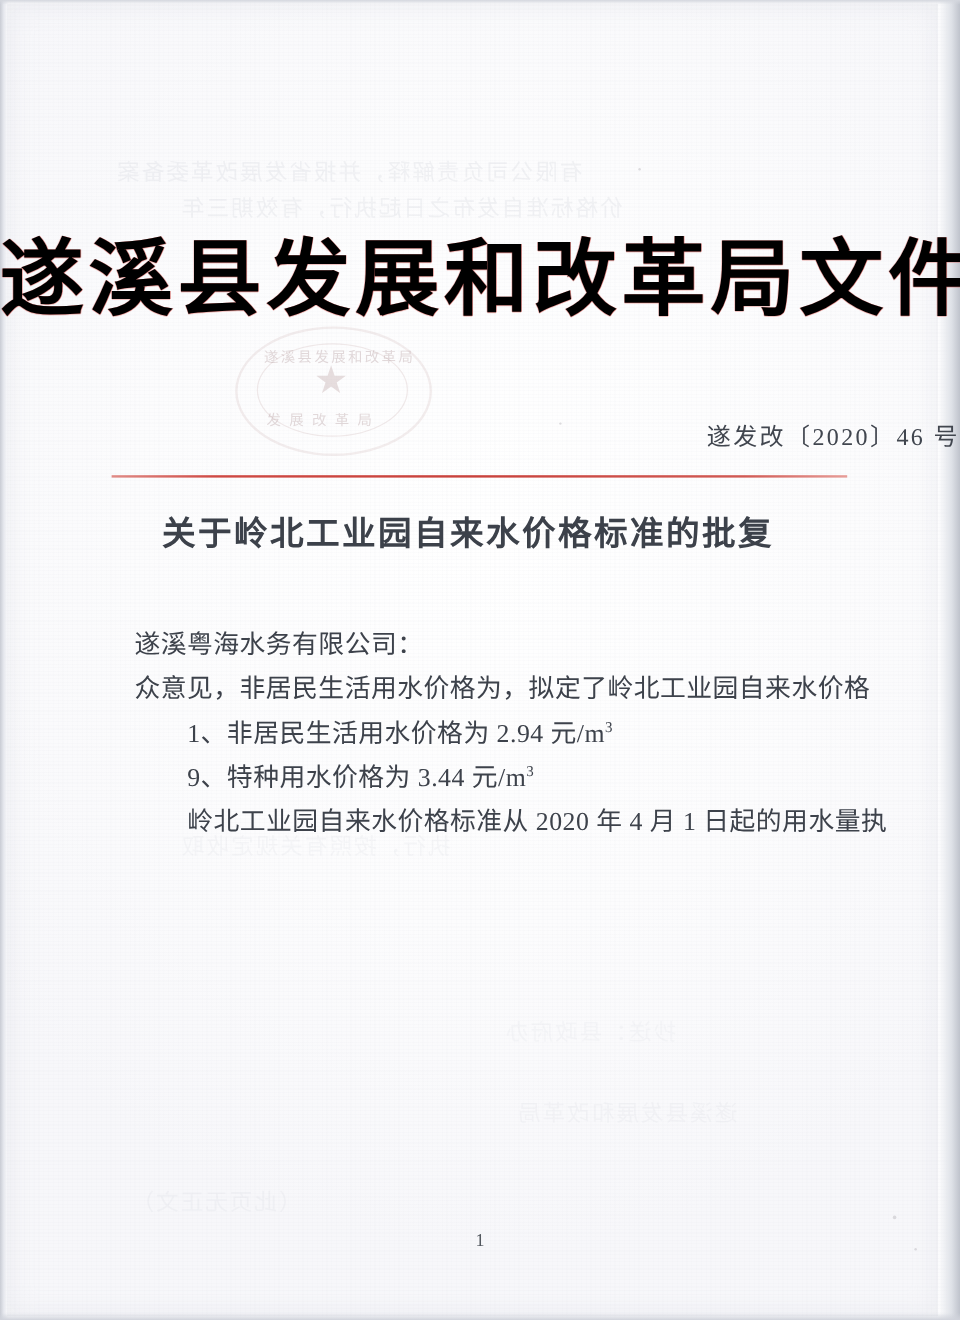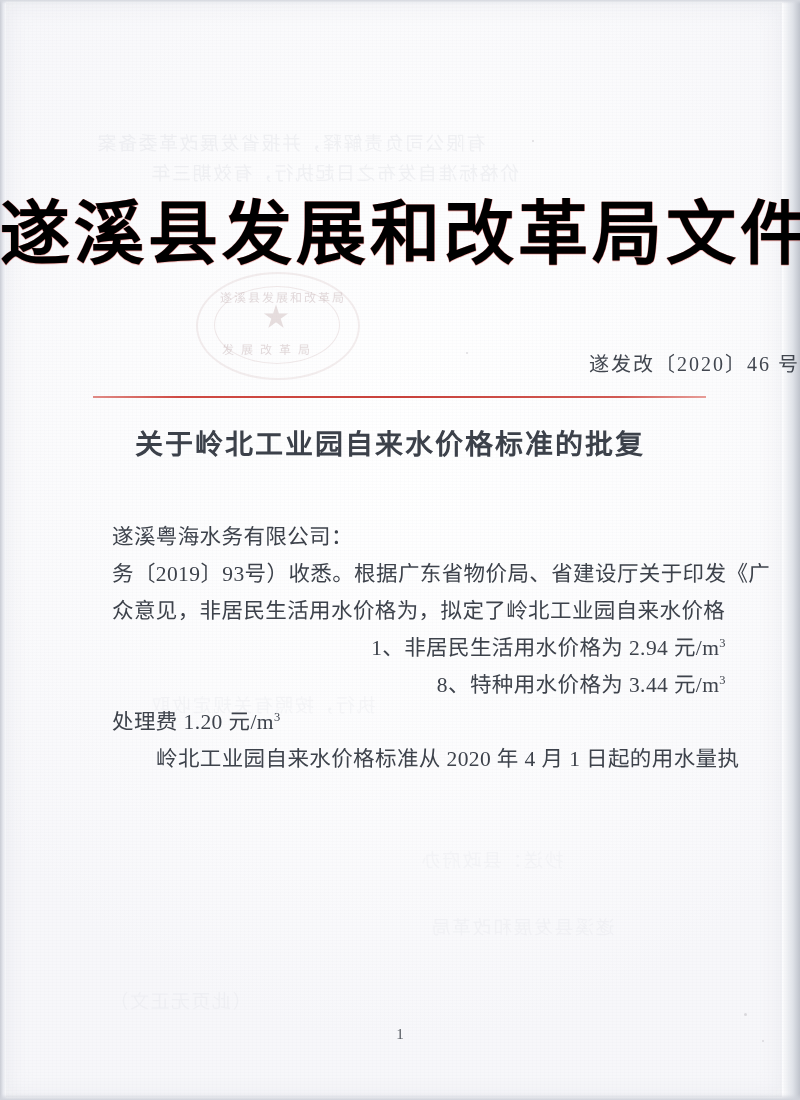"务〔2019〕93号）收悉。根据广东省物价局、省建设厅关于印发《广" div.line { html: <div>务〔2019〕93号）收悉。根据广东省物价局、省建设厅关于印发《广</div> -> none }
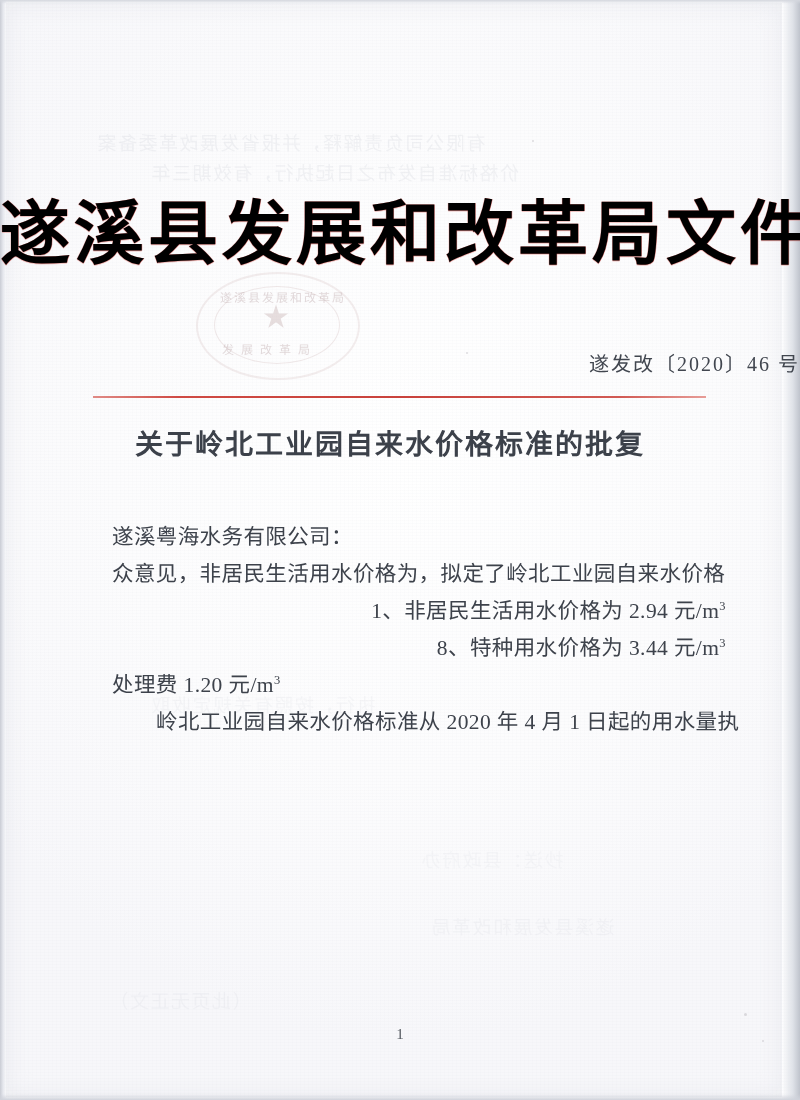"1、非居民生活用水价格为 2.94 元/m3" .line.indent-item { text-align: right -> none }
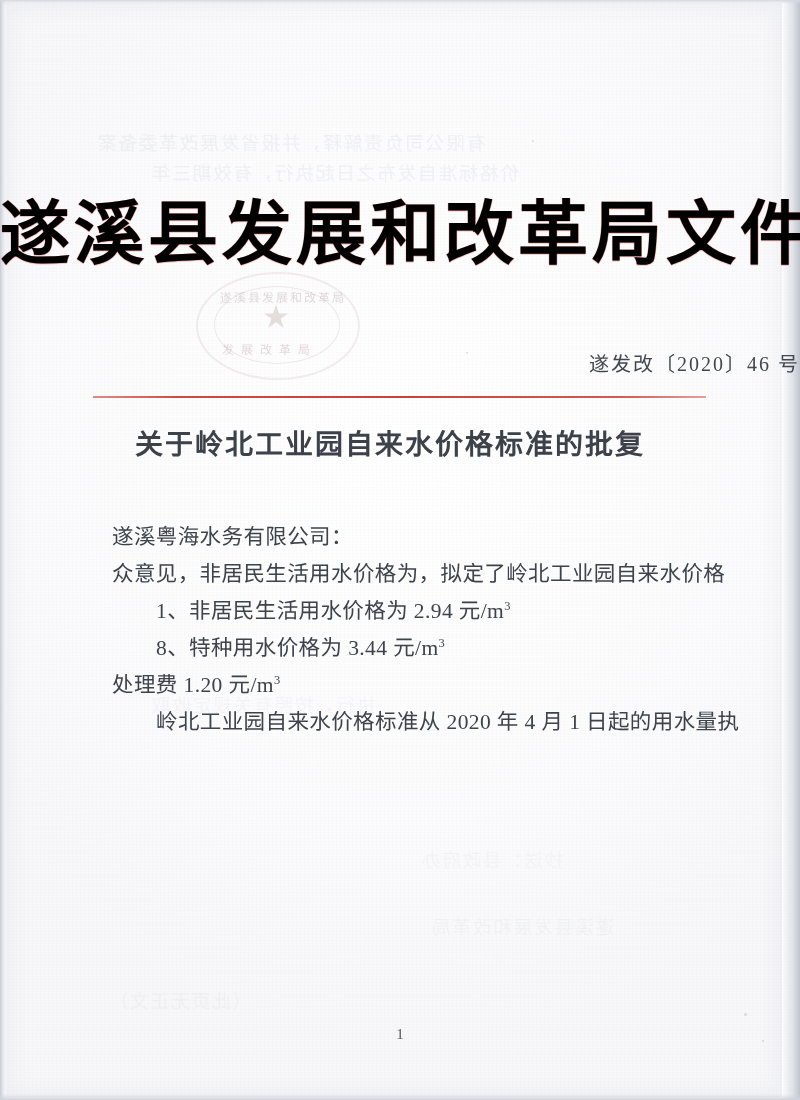"8、特种用水价格为 3.44 元/m" span { text: 8 -> 9 }
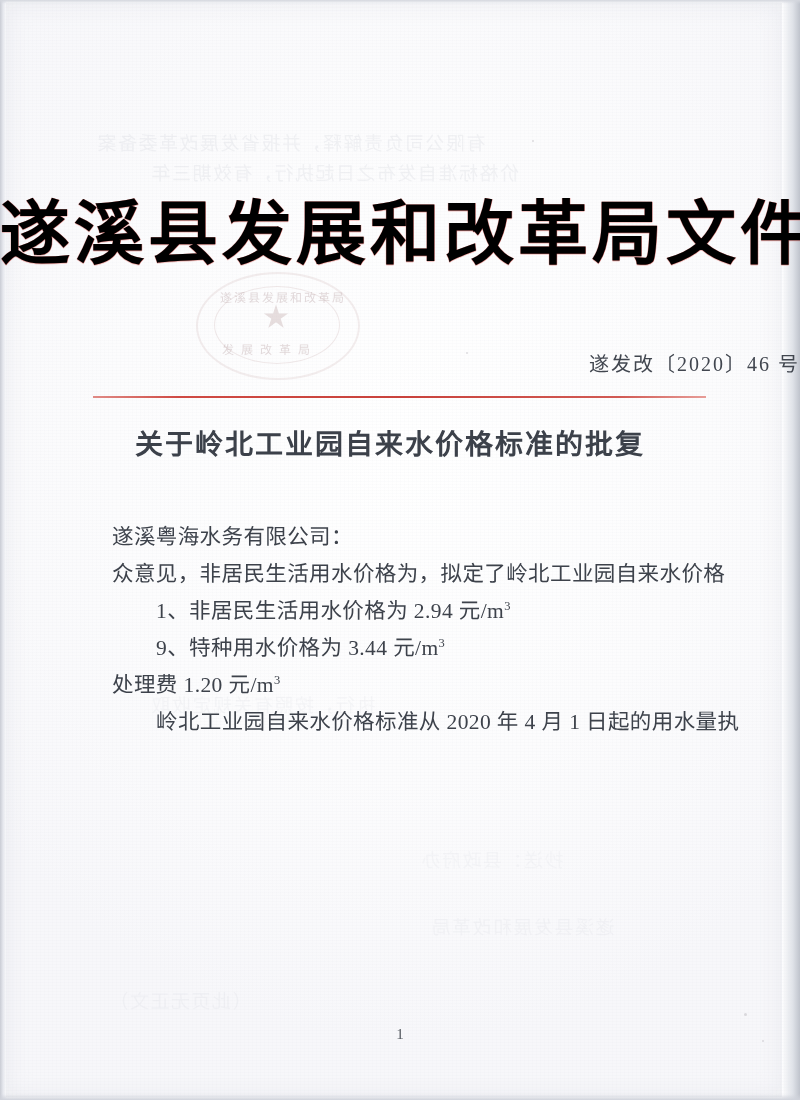"处理费 1.20 元/m3" div.line { html: <div><span>处理费 1.20 元/m</span><sup>3</sup></div> -> none }
